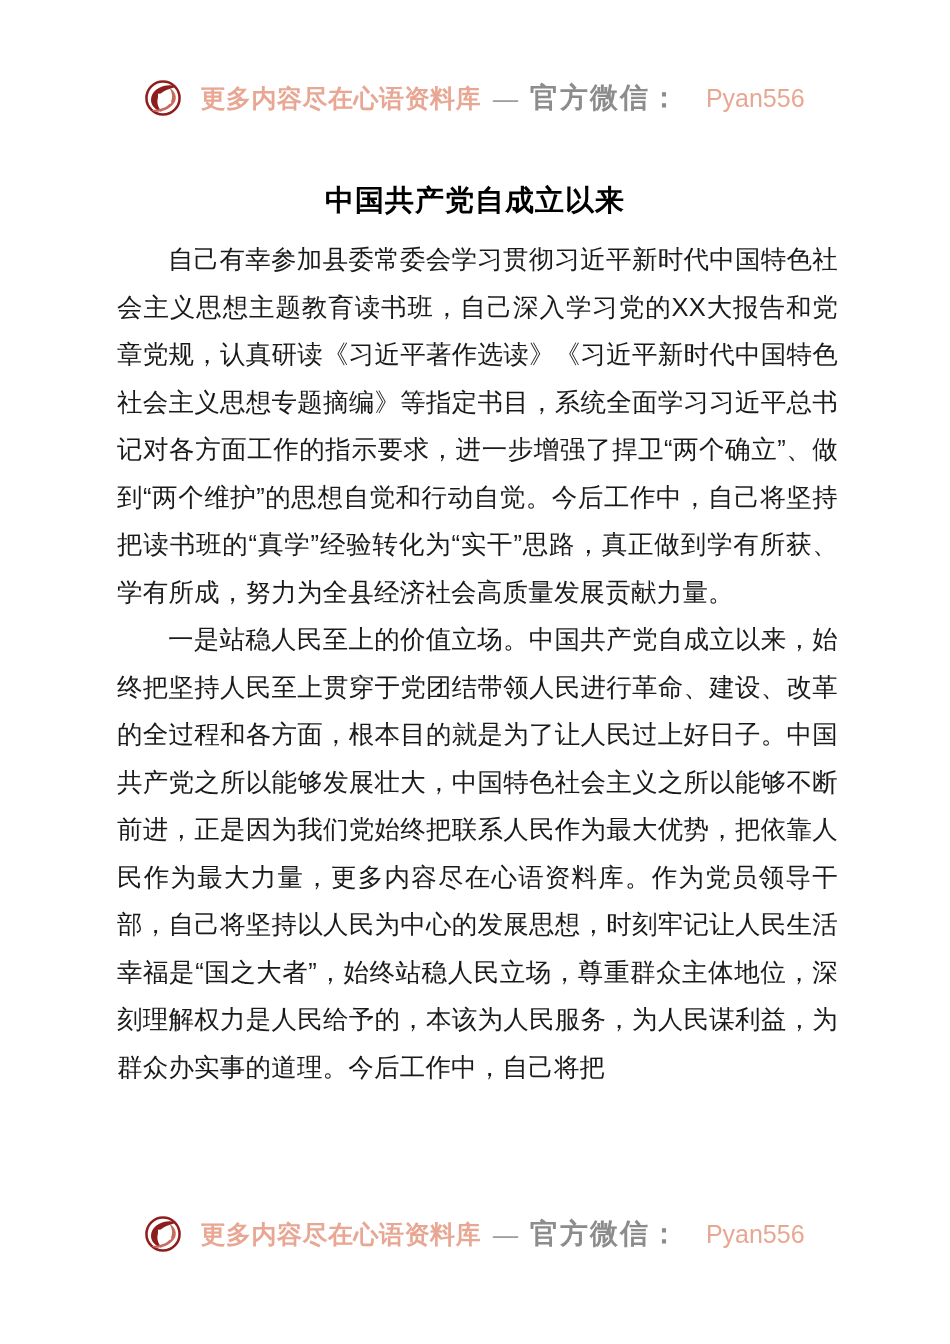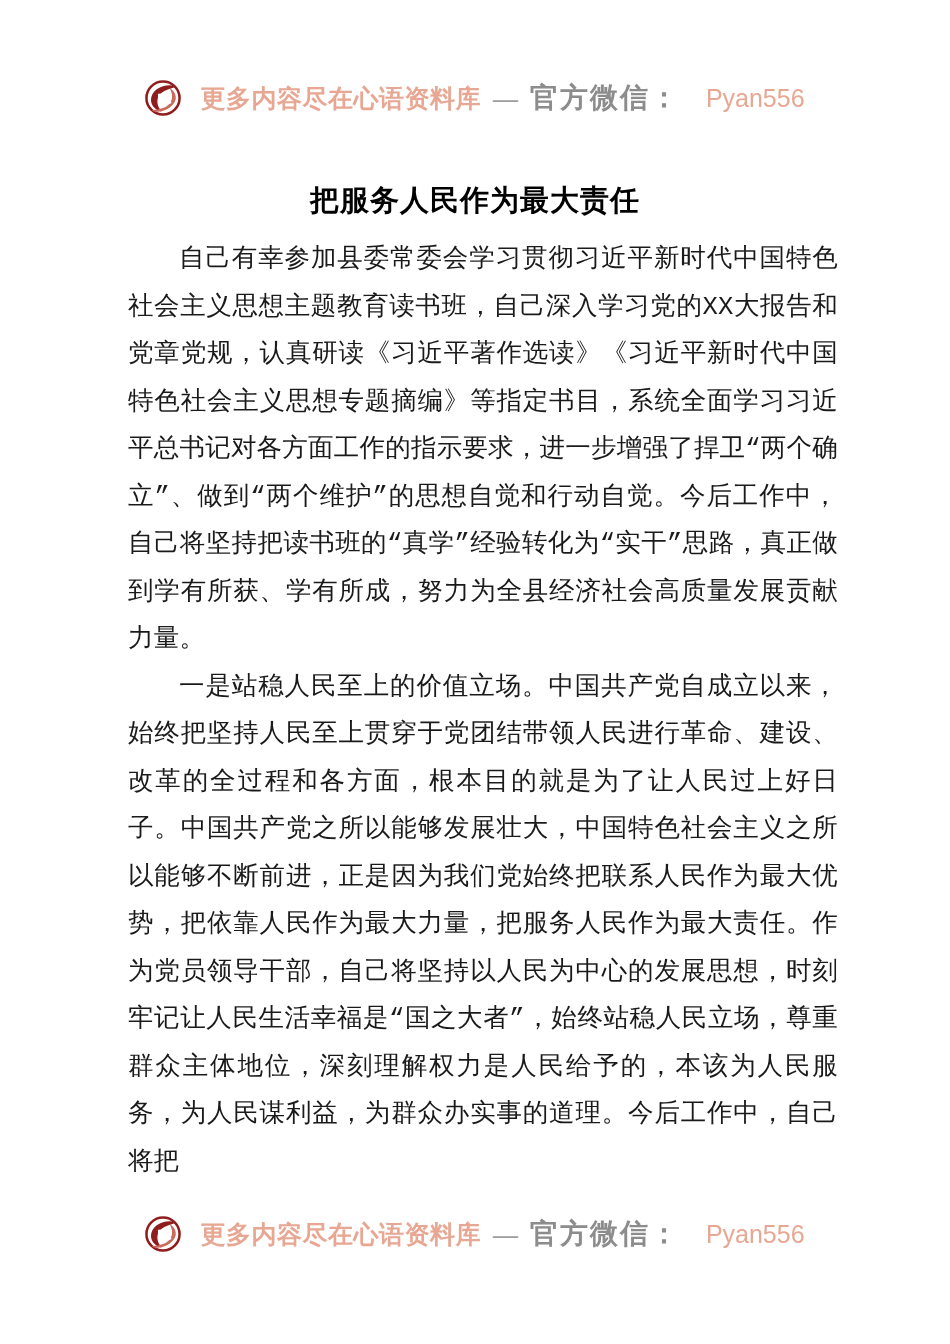"把服务人民作为最大责任" div.doc-title { text: 把服务人民作为最大责任 -> 中国共产党自成立以来 }
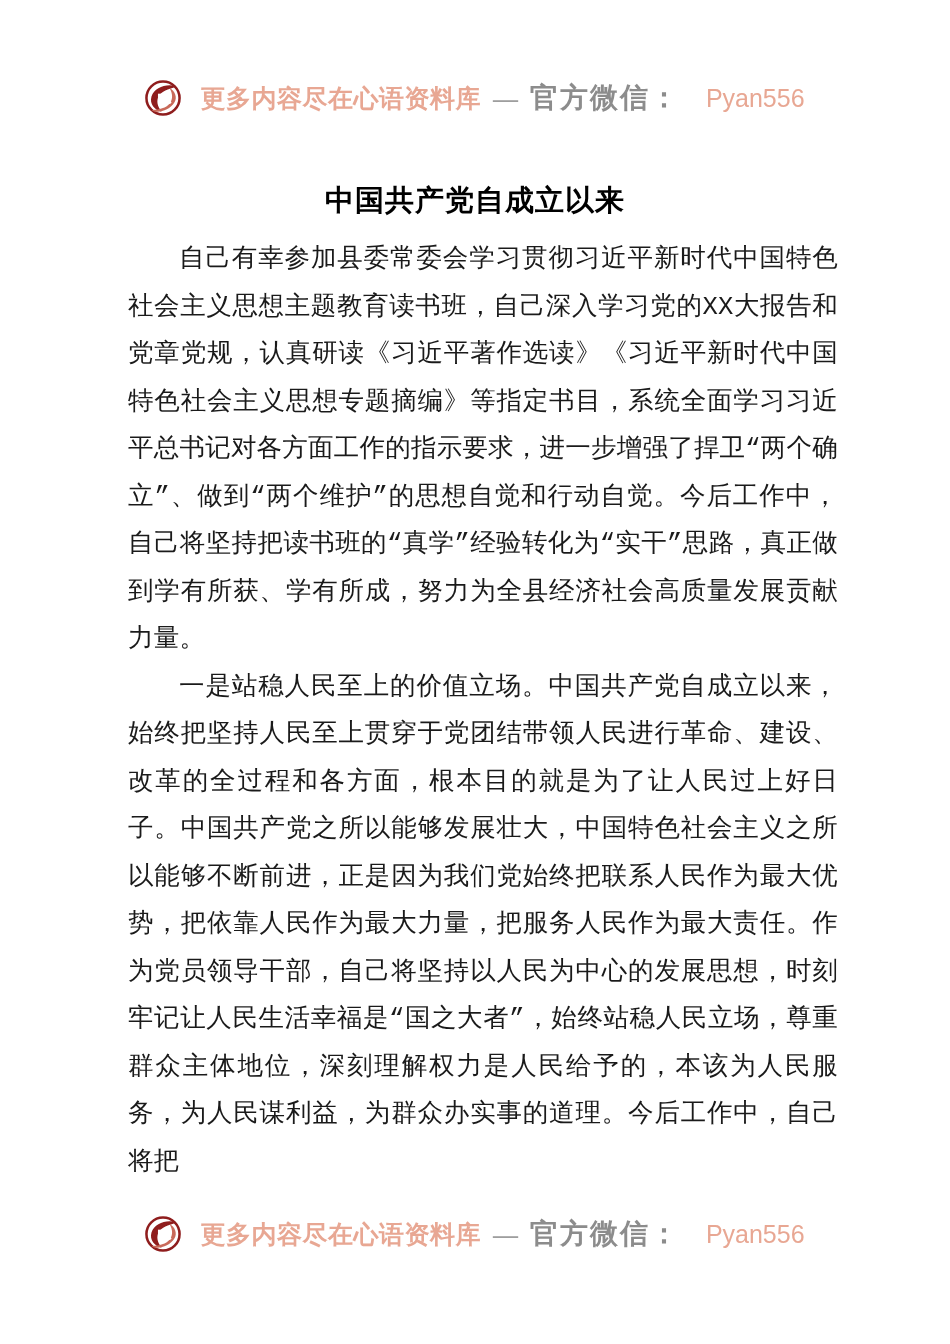"自己有幸参加县委常委会学习贯彻习近平新时代中国特色社会主义思想主题教育读书班，自" .body-text p { font-family: Liberation Mono, monospace -> Liberation Sans, sans-serif; margin: 0 0 0 12px -> 0 0 0 1px }
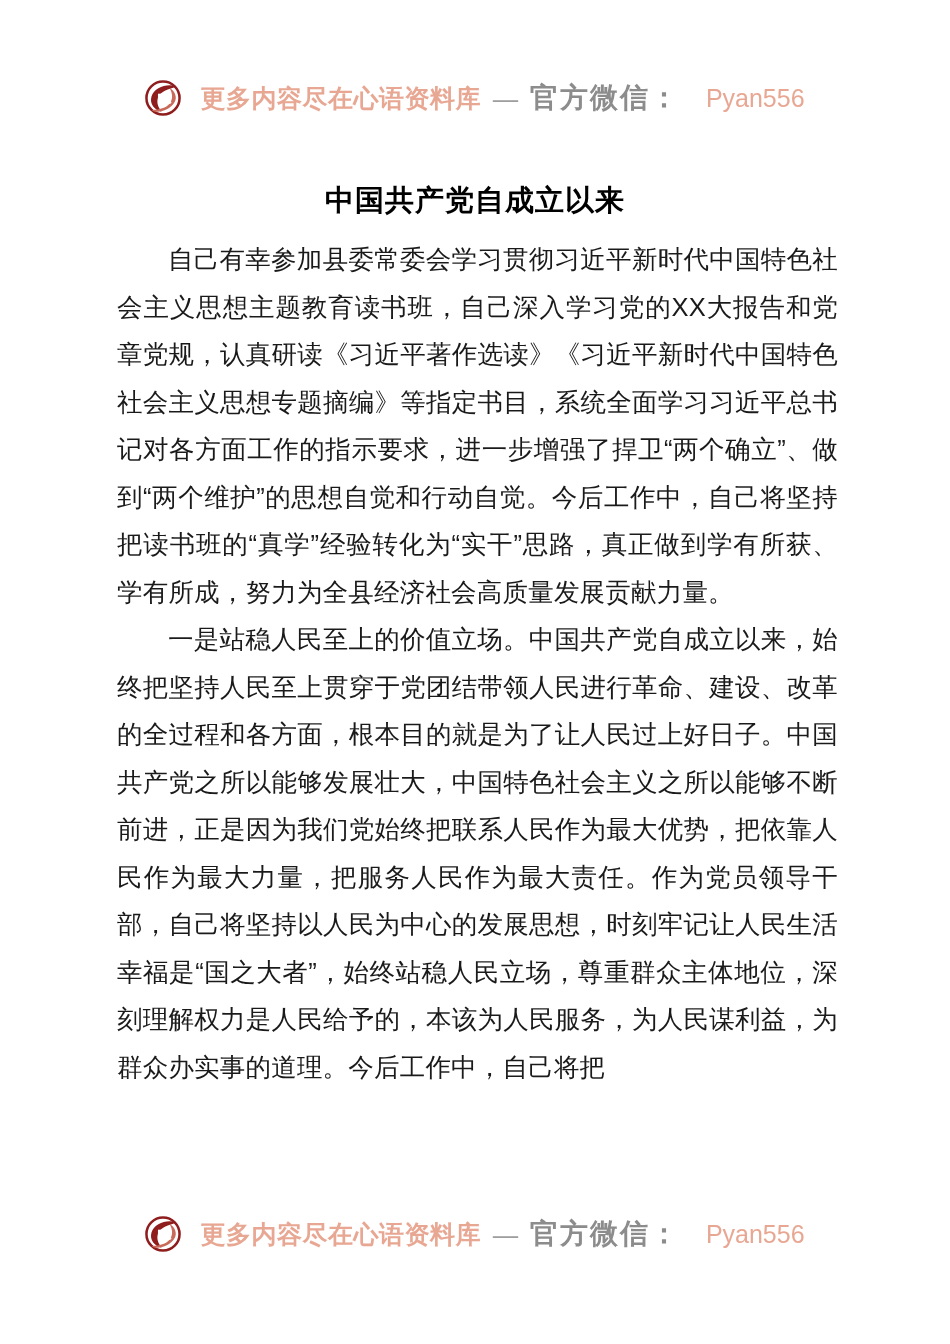"一是站稳人民至上的价值立场。中国共产党自成立以来，始终把坚持人民至上贯穿于党团结" p { text: 把服务人民作为最大责任 -> 更多内容尽在心语资料库 }
